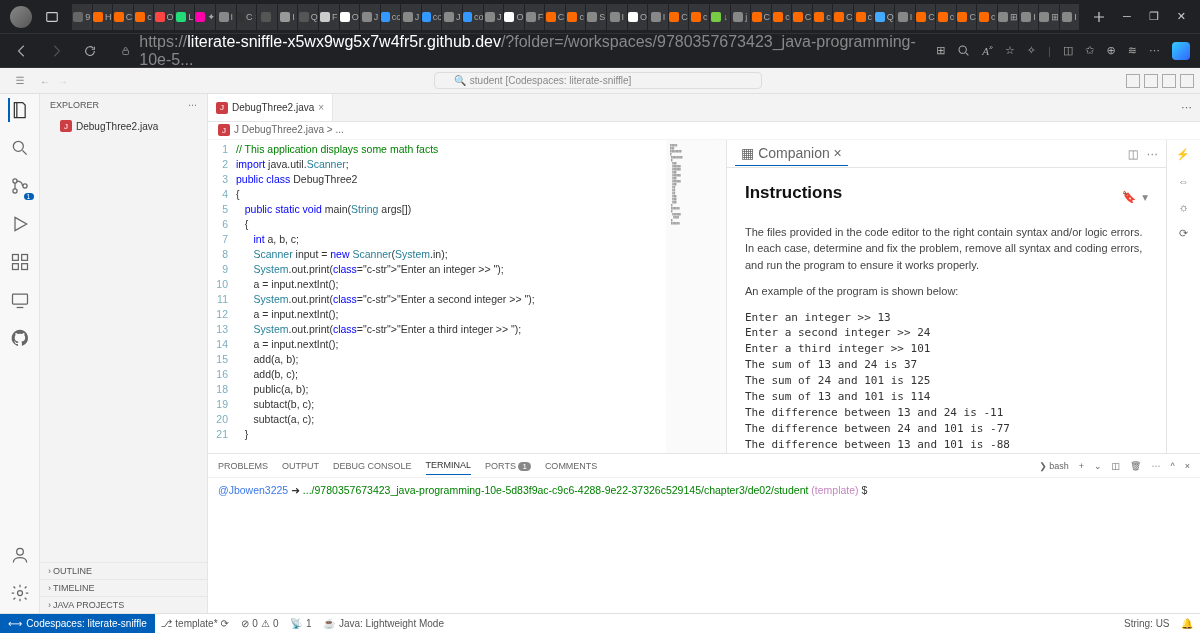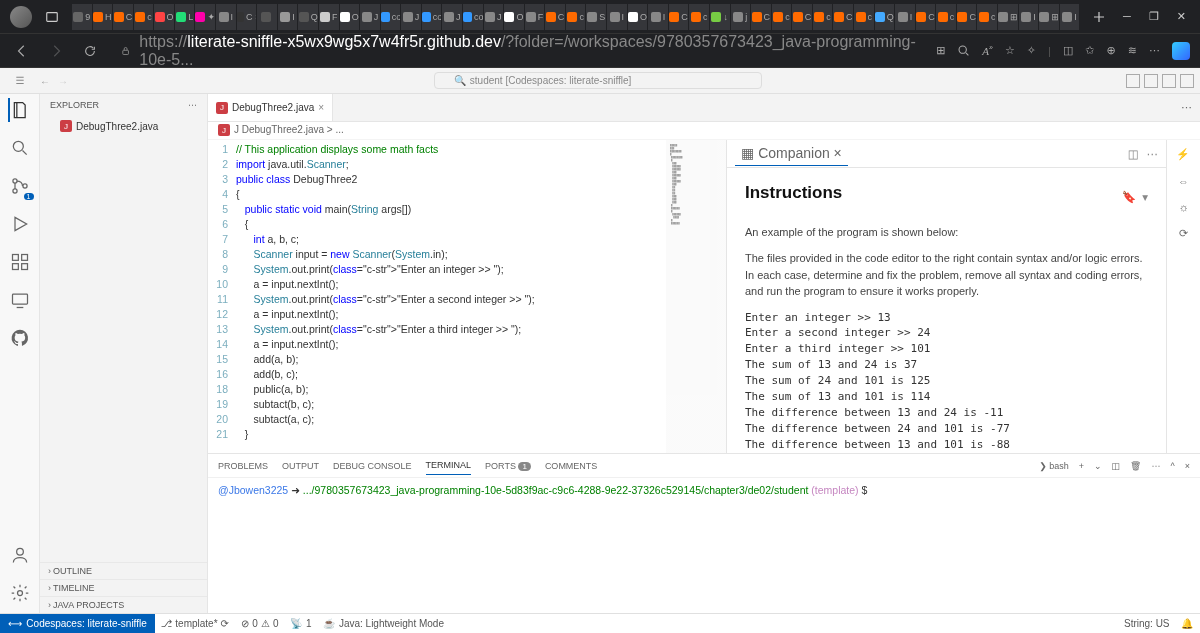"An example of the program" p { order: before "The files provided in the" -> after "The files provided in the" }
